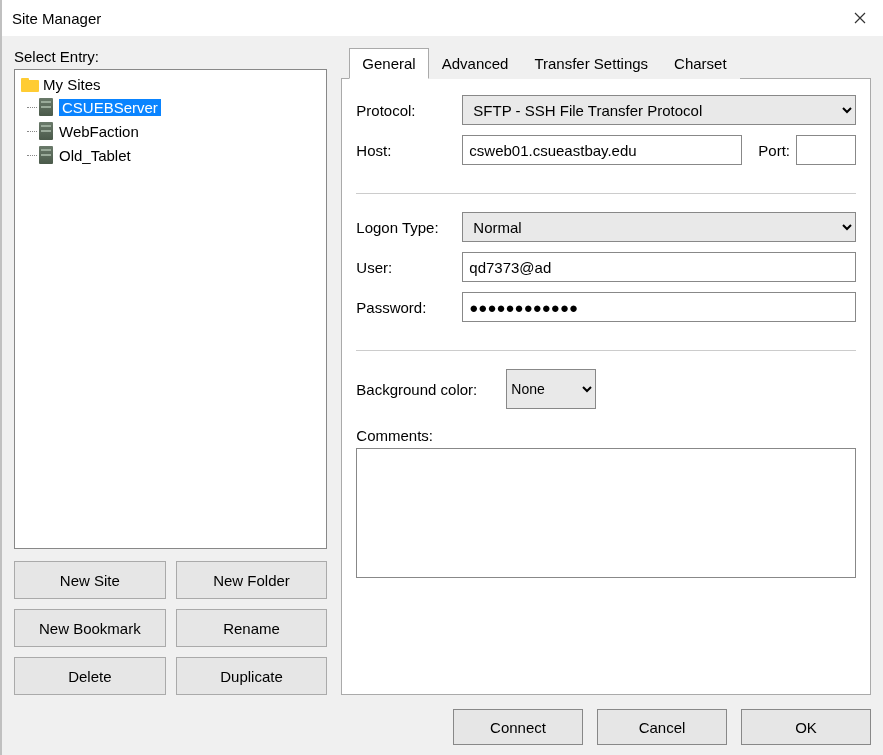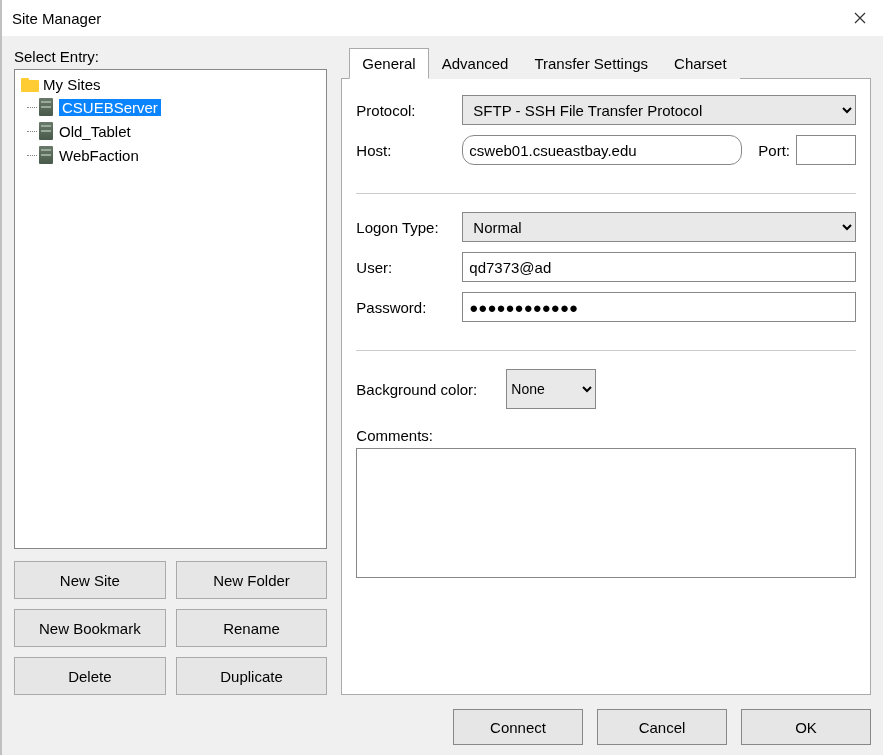"Old_Tablet" div.tree-item { order: before "WebFaction" -> after "WebFaction" }
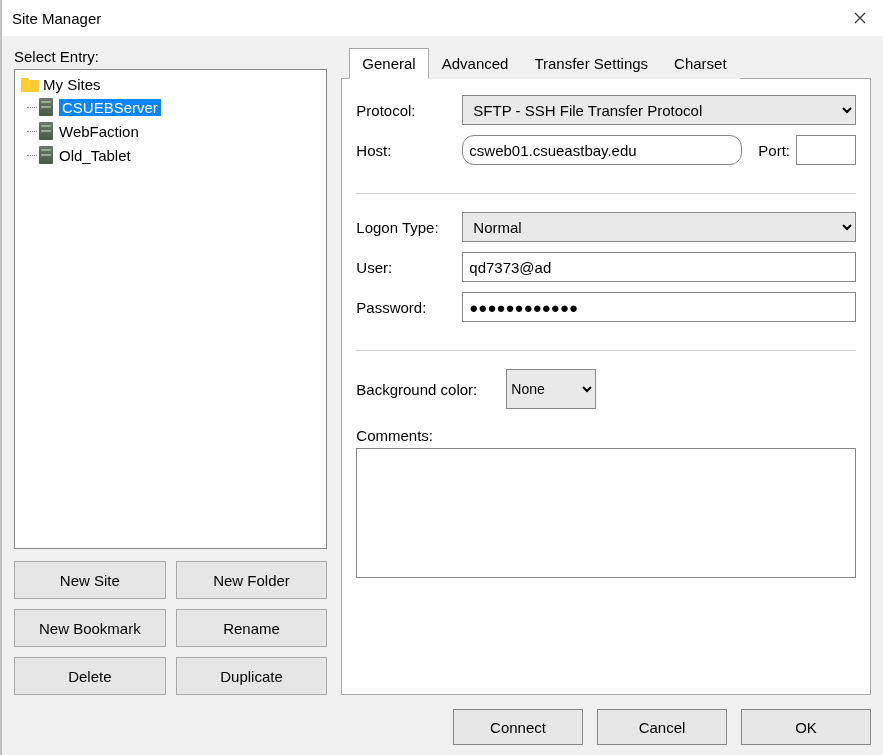"csweb01.csueastbay.edu" input.wide { border-radius: 12px -> none }
